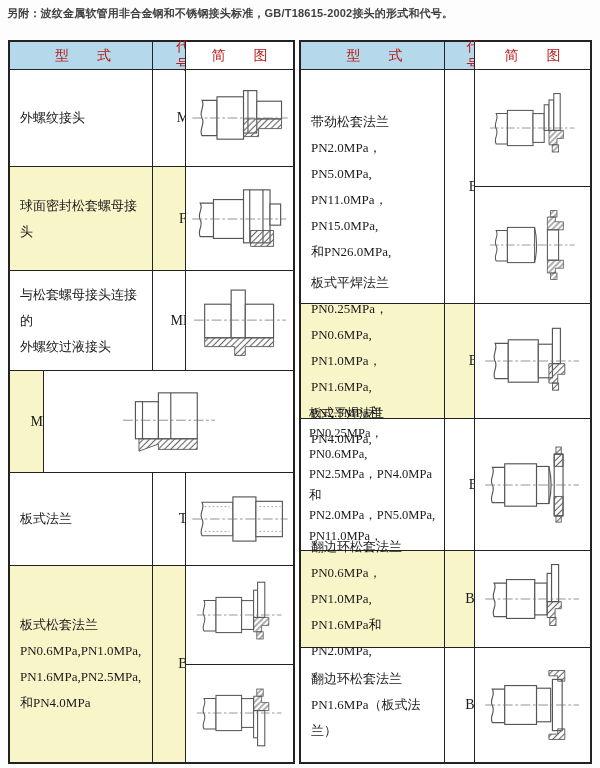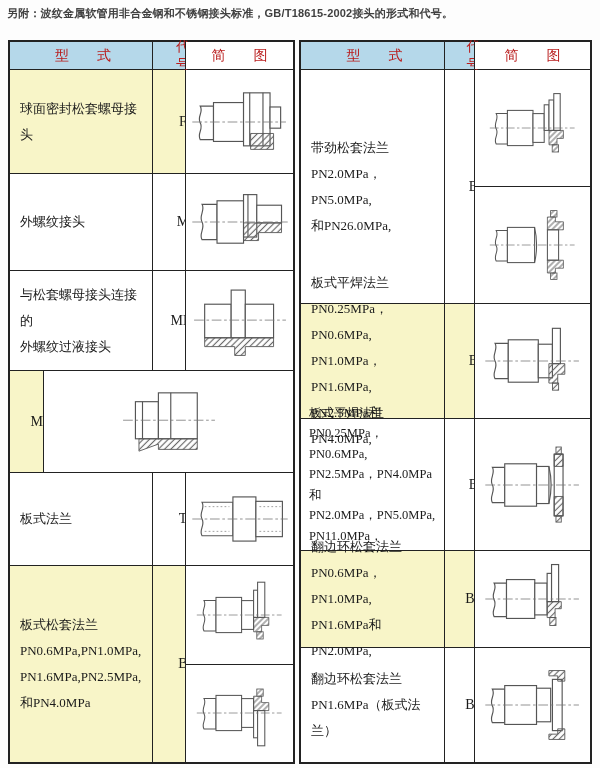"球面密封松套螺母接头" div.trow { order: before "外螺纹接头" -> after "外螺纹接头" }
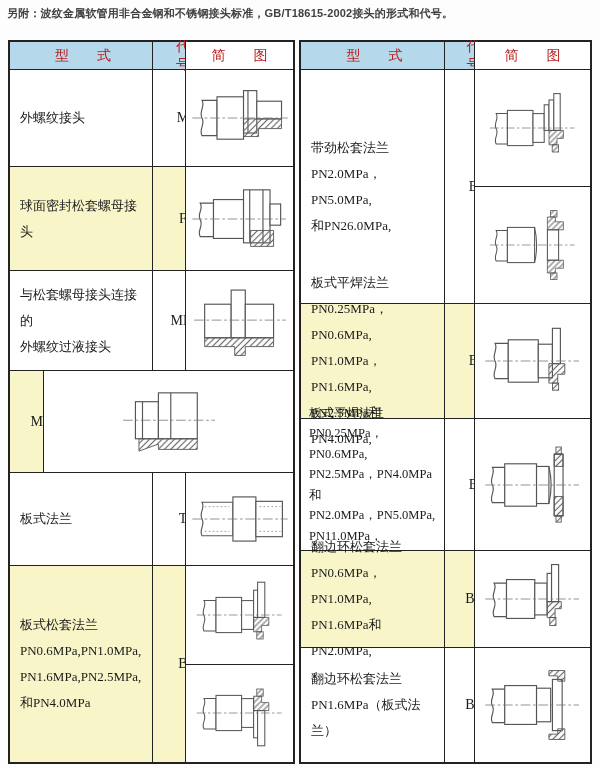"PN11.0MPa，PN15.0MPa," div { html: none -> <div>PN11.0MPa，PN15.0MPa,</div> }
